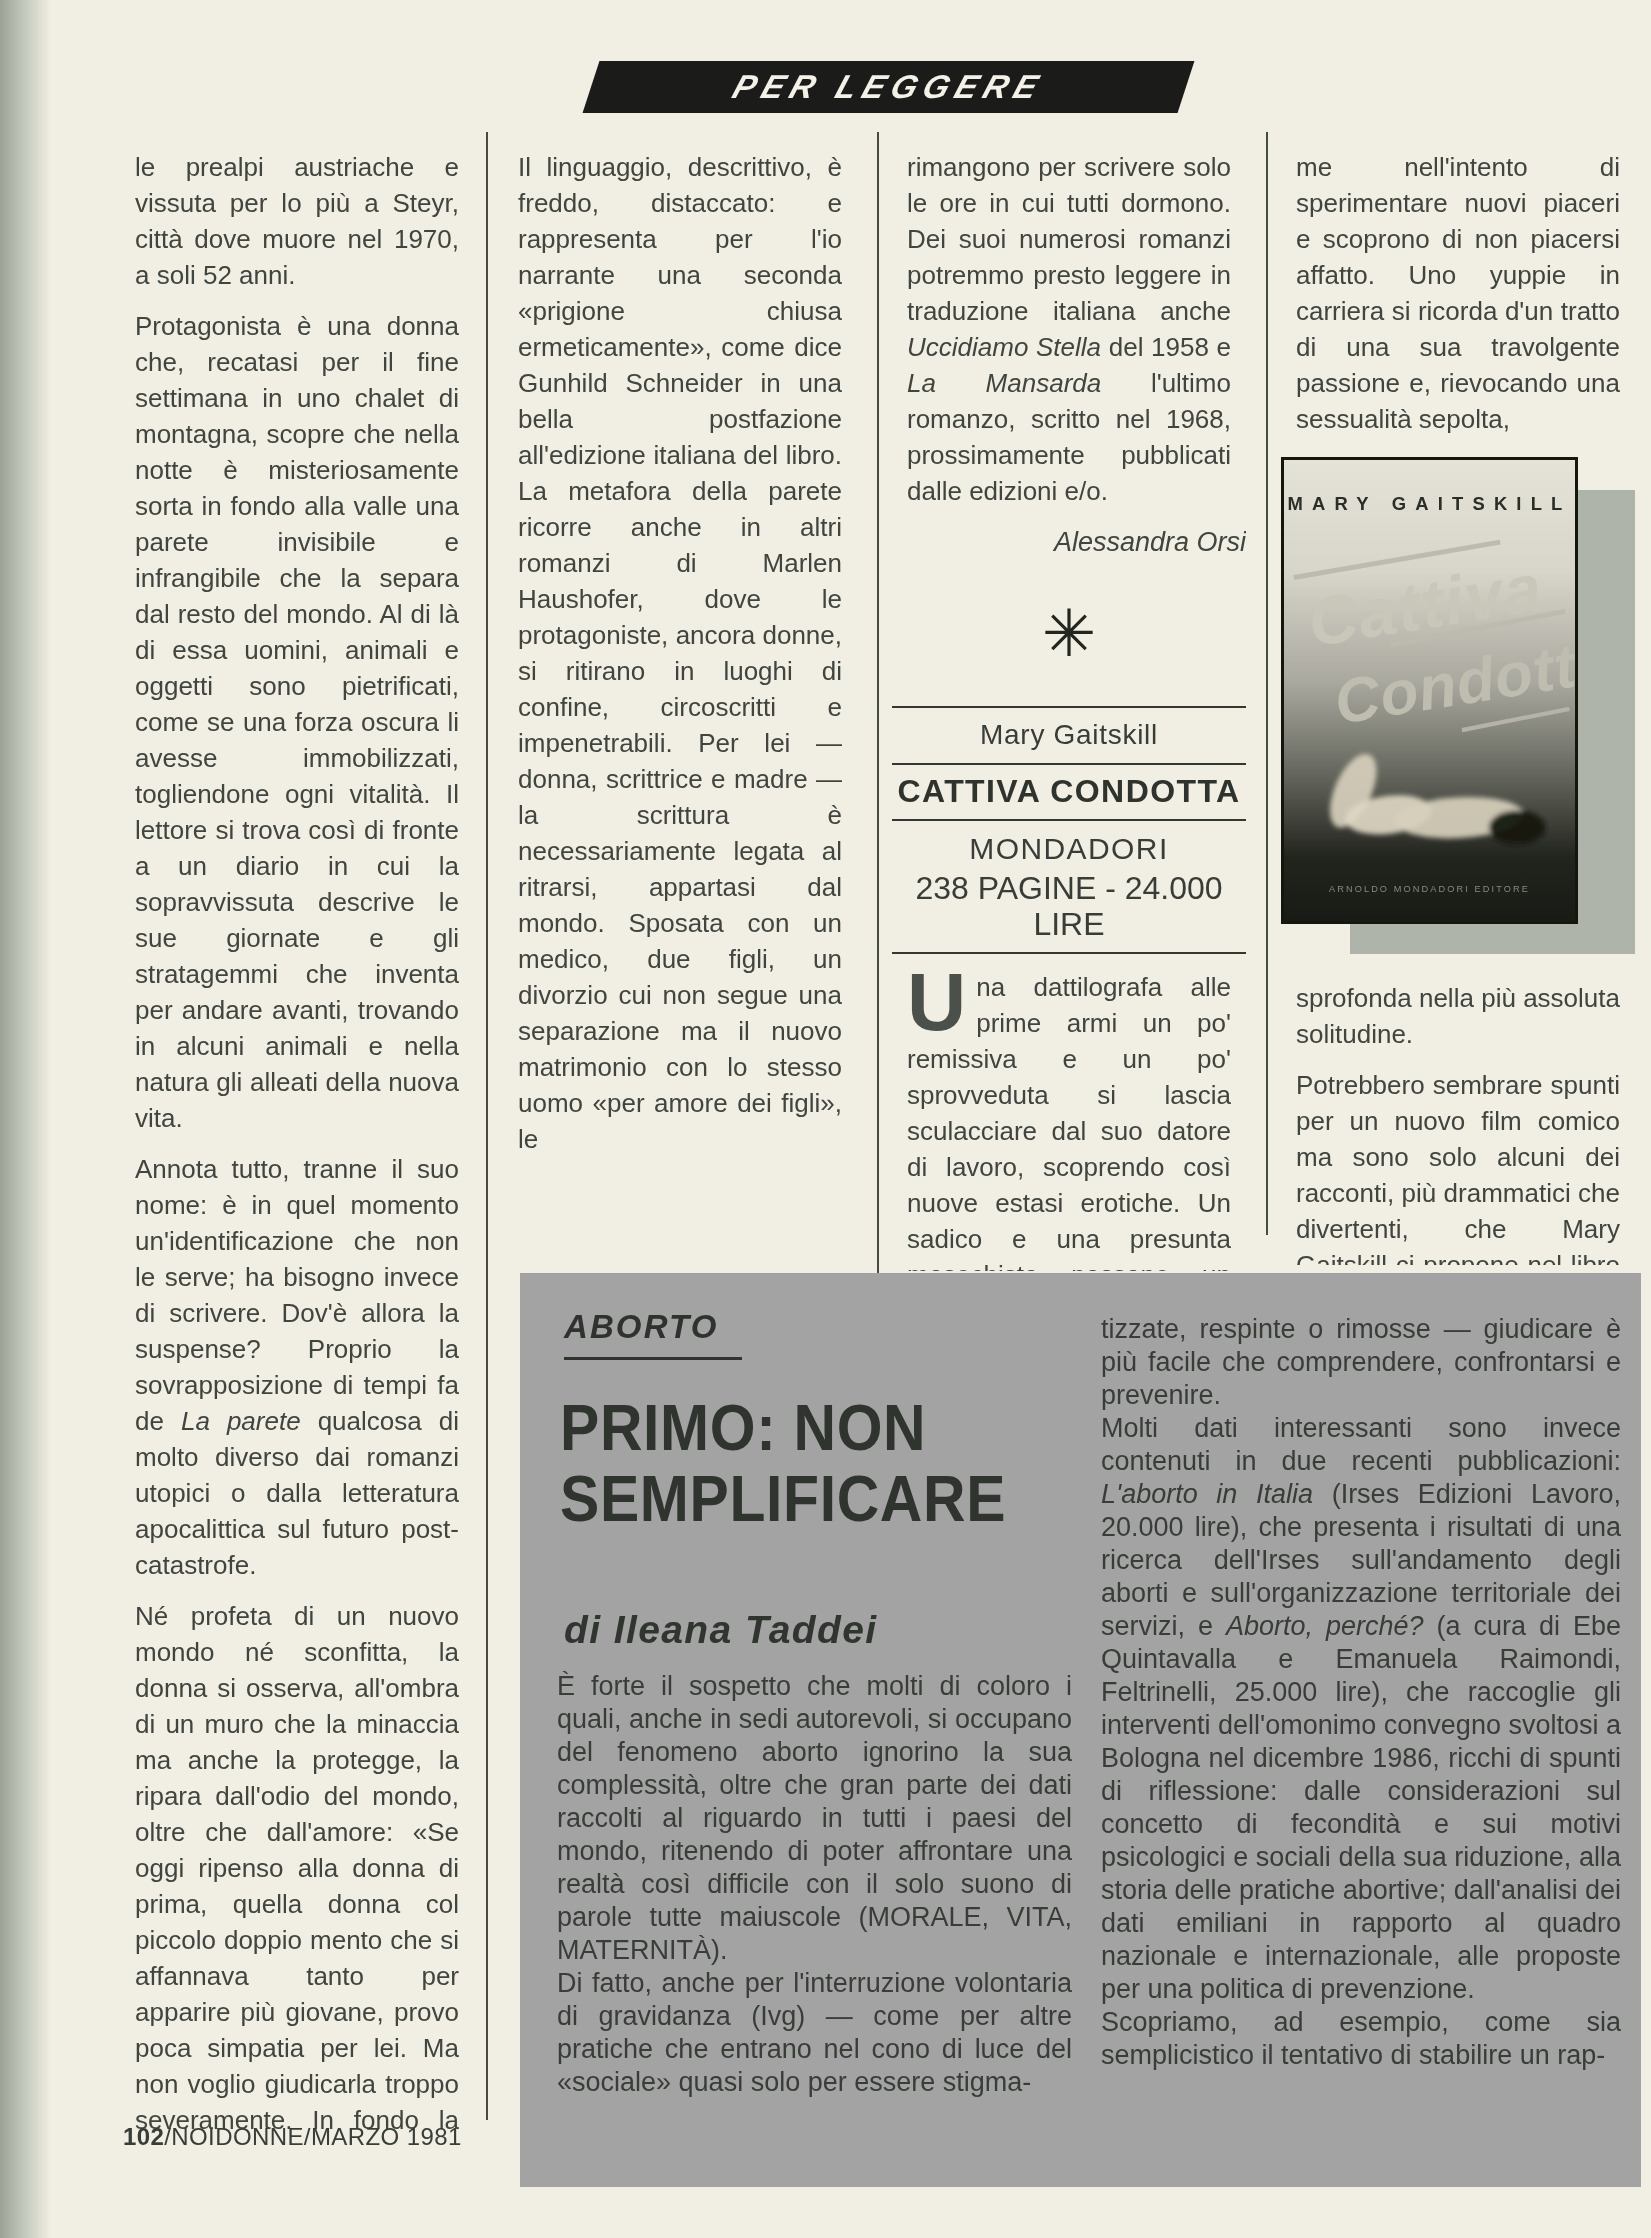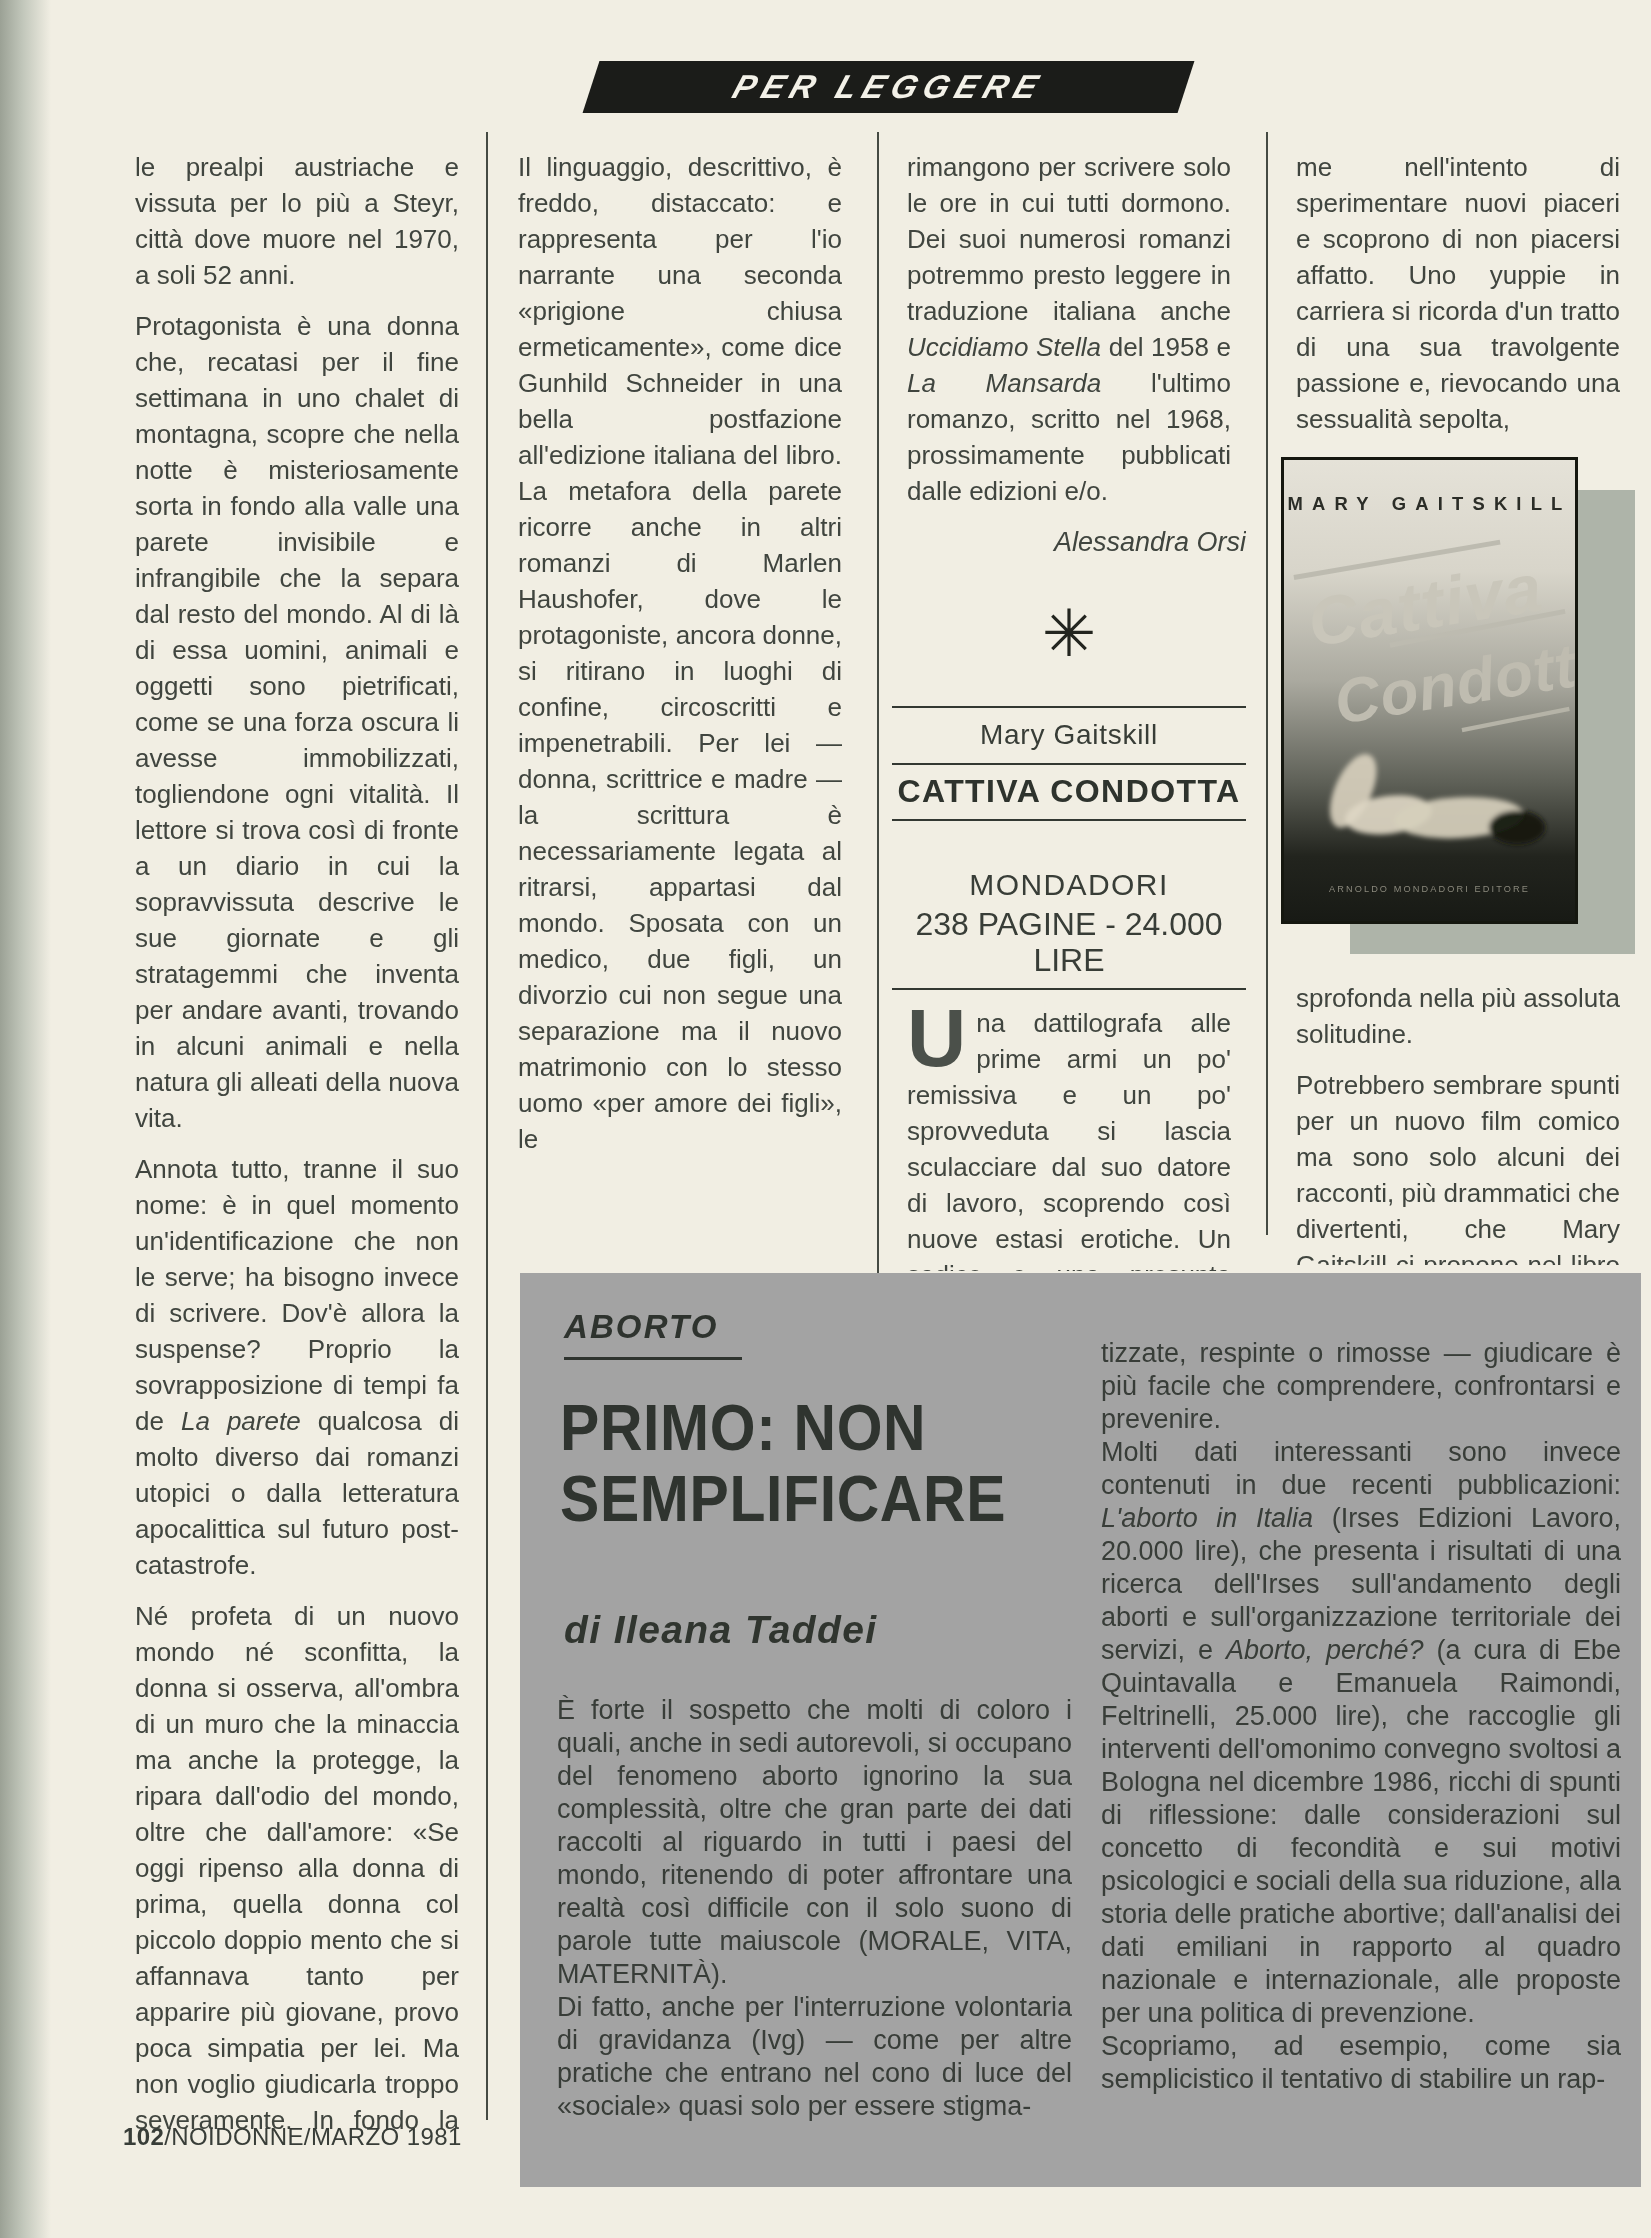"MONDADORI" .bb-pub { margin-top: 36px -> none }
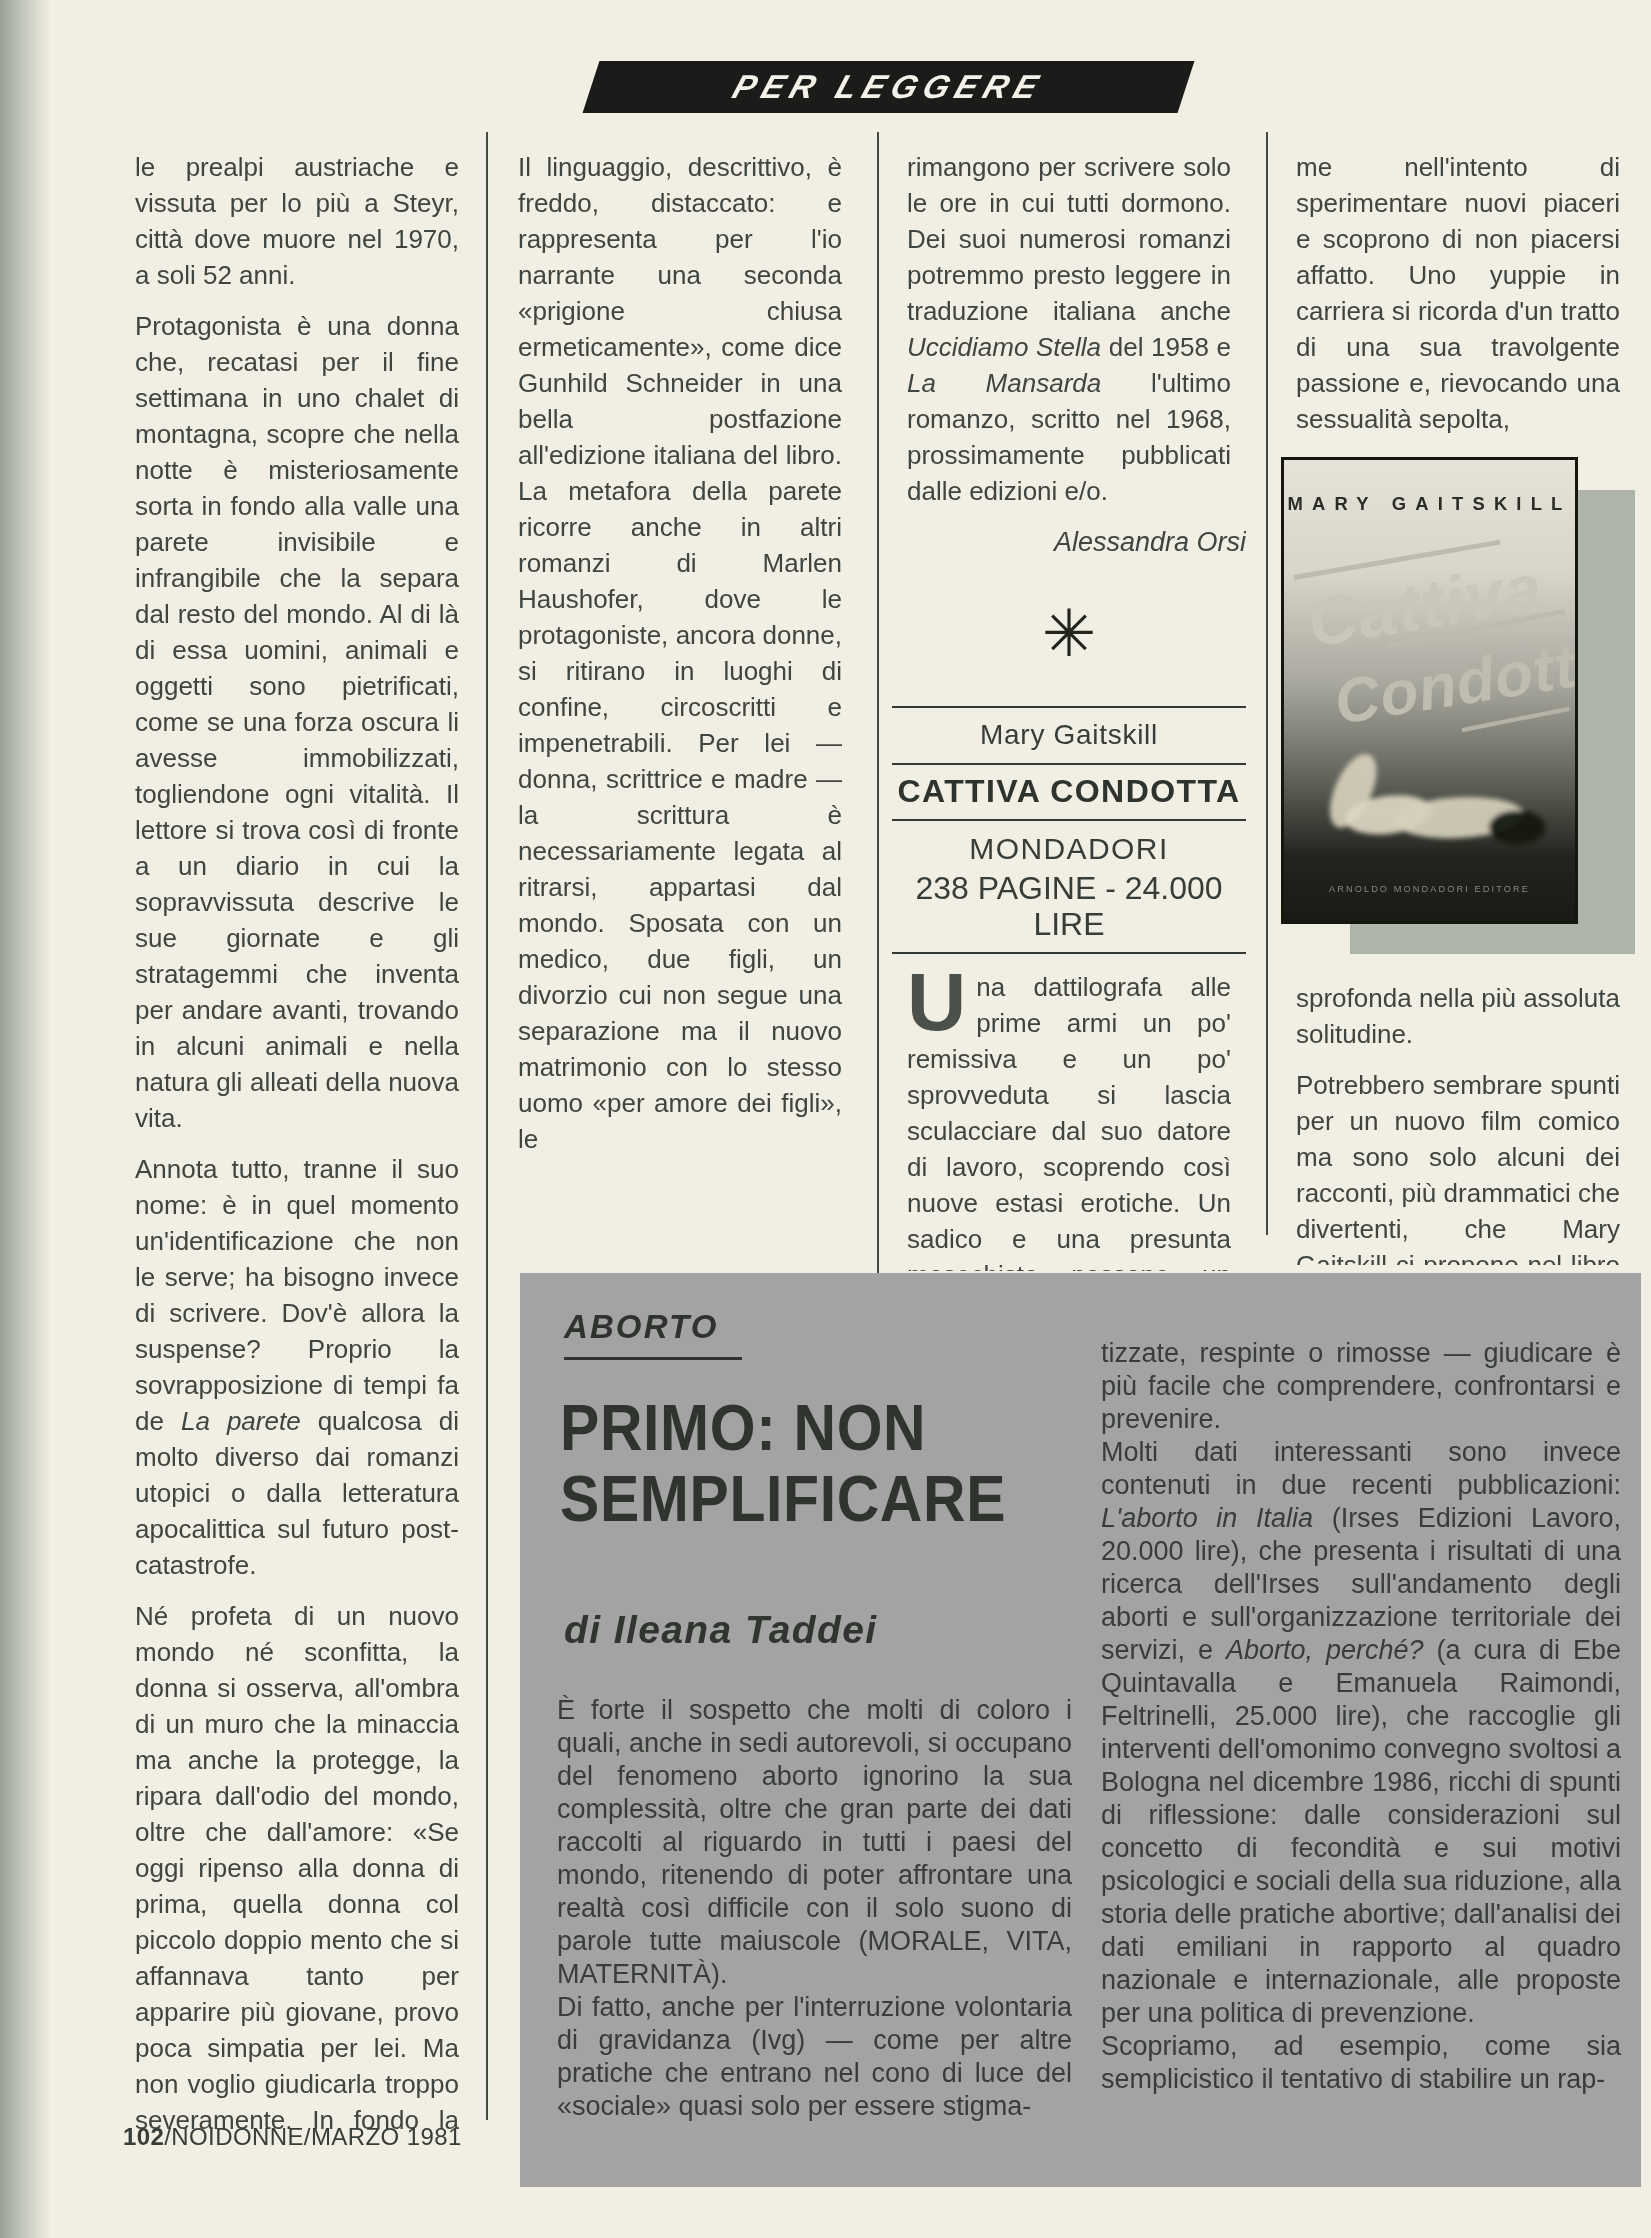"tizzate, respinte o rimosse —" .ab-body { margin-top: 24px -> none }
